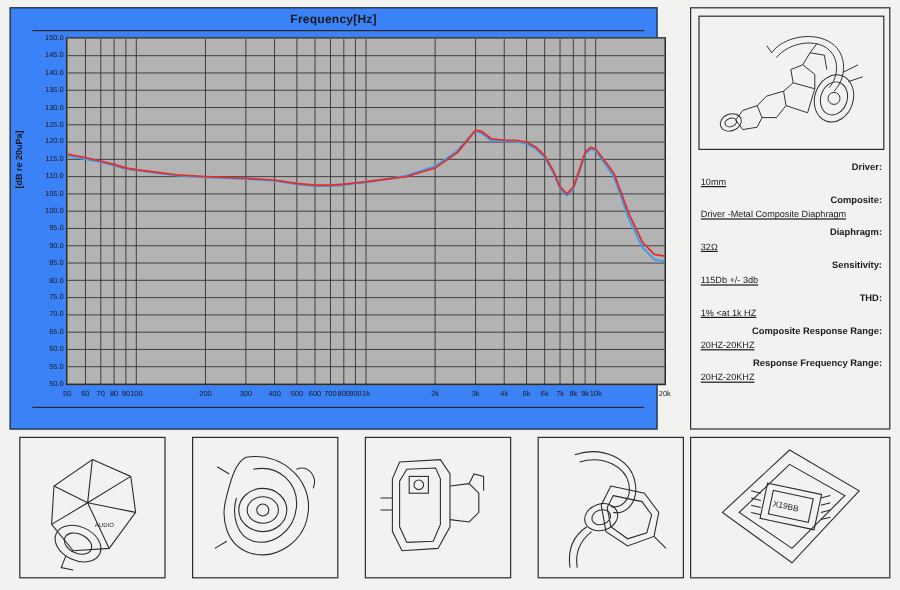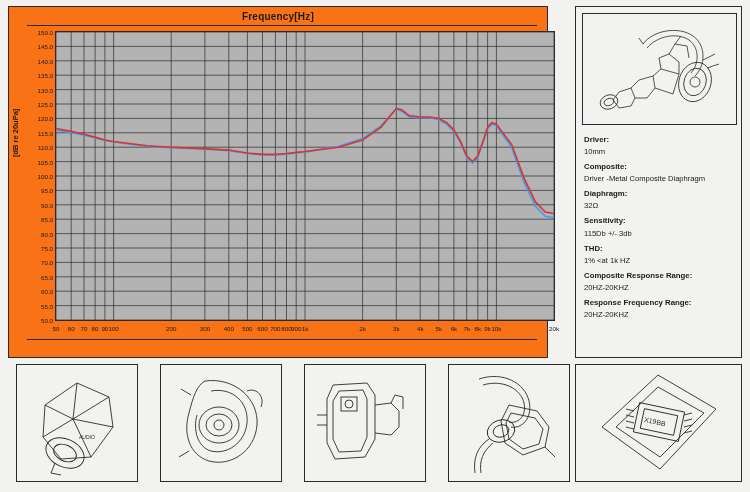"Frequency[Hz]" .chart-panel { background: #f97316 -> #3b82f6 }
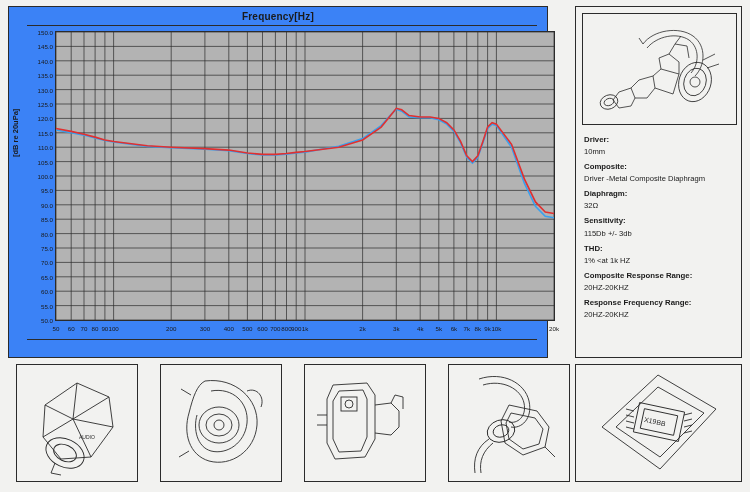"Driver:" .spec-key { text-align: none -> right }
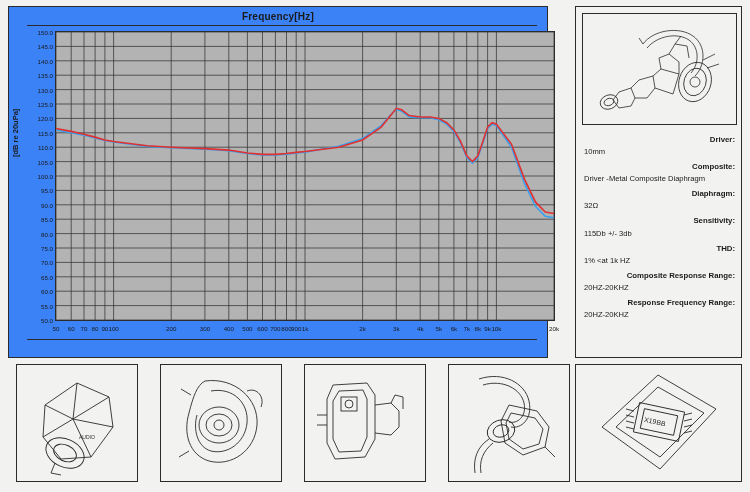"10mm" .spec-val { text-decoration: none -> underline }
